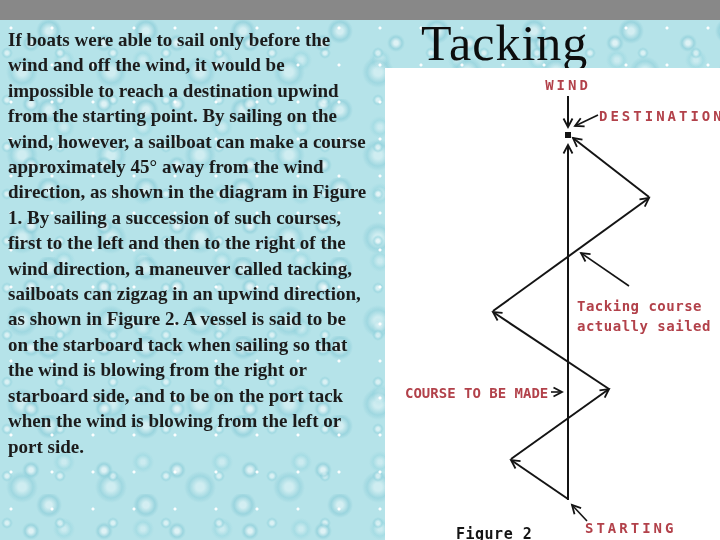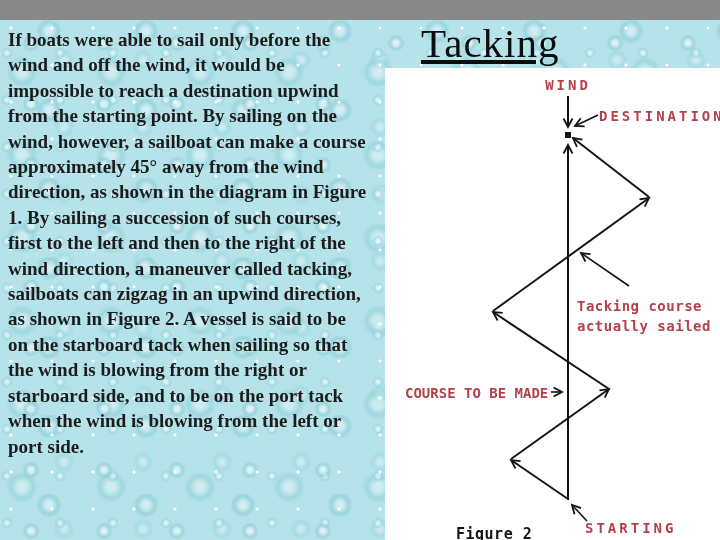"Tacking" .title { font-size: 41px -> 50px; text-decoration: underline -> none }
